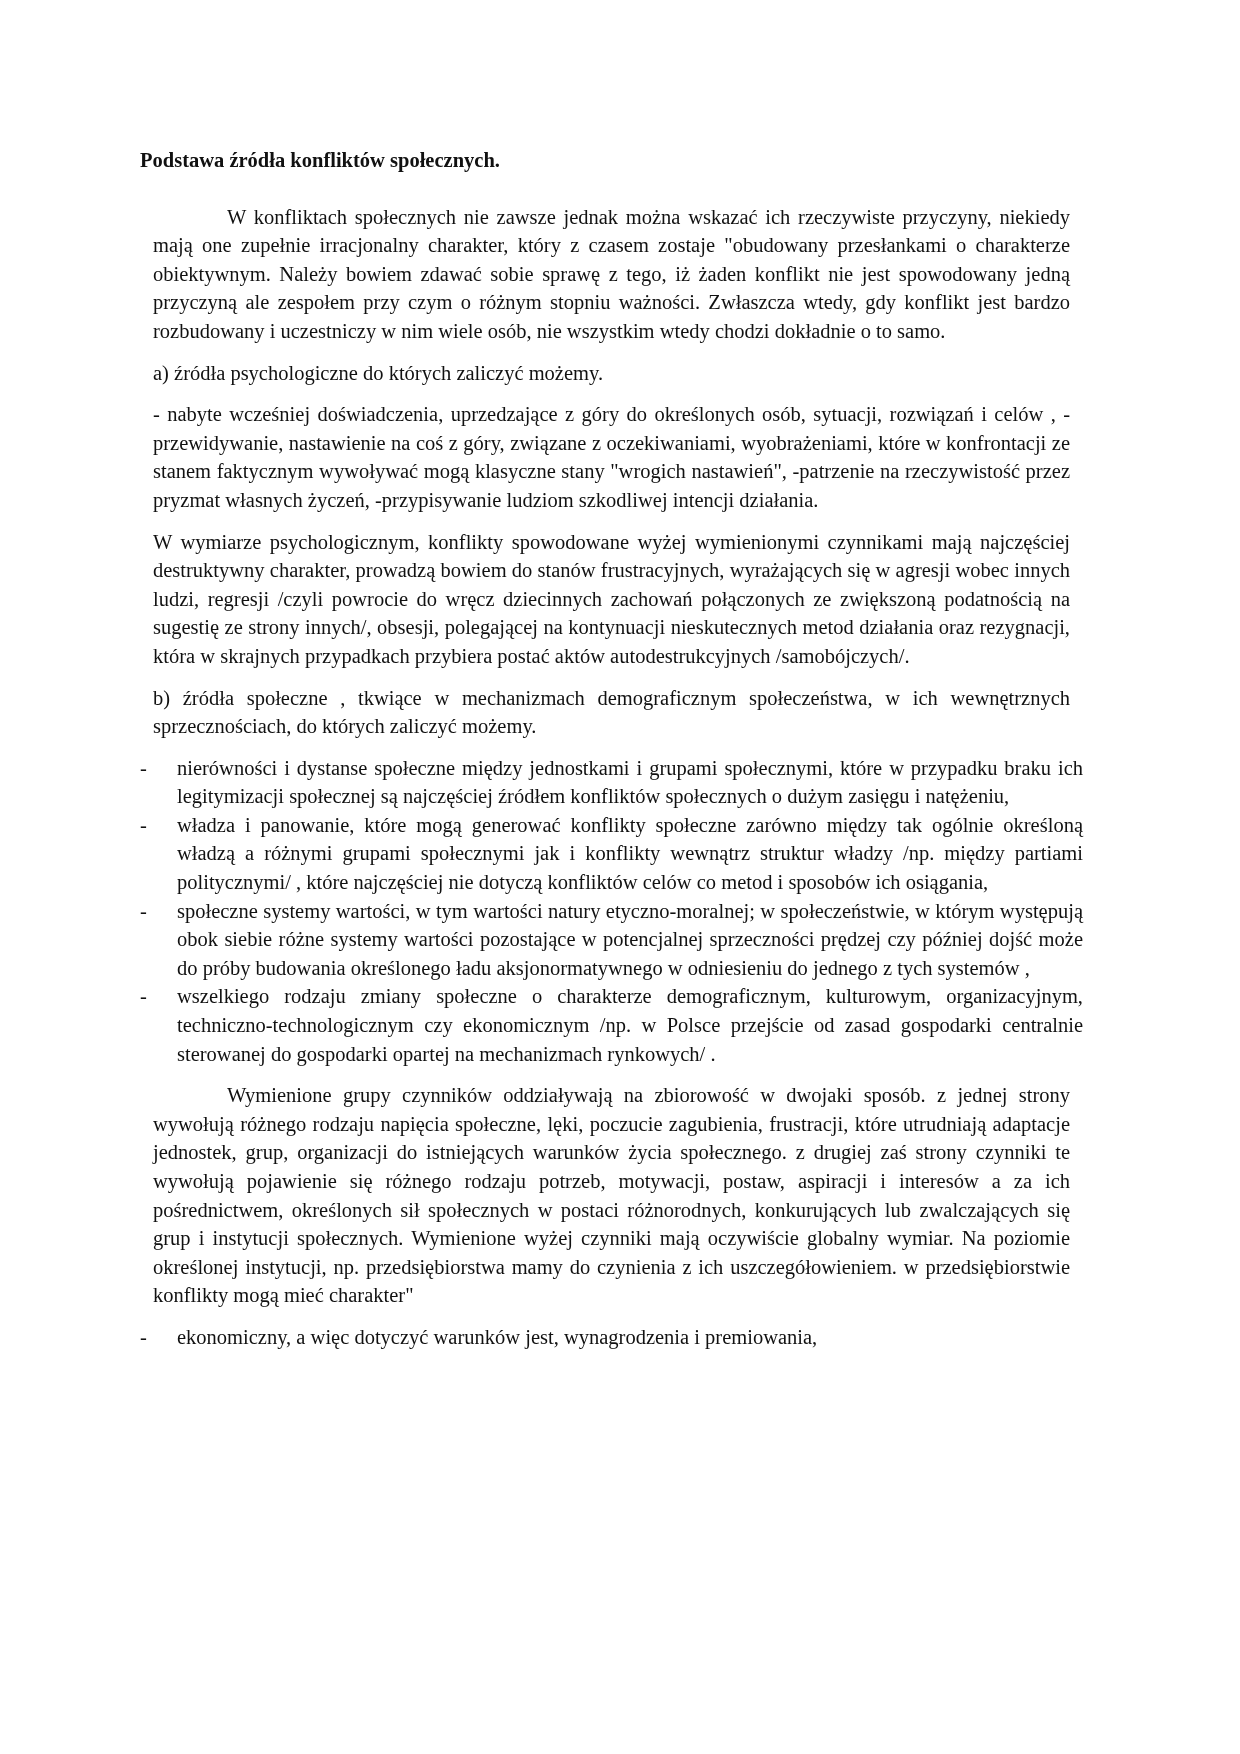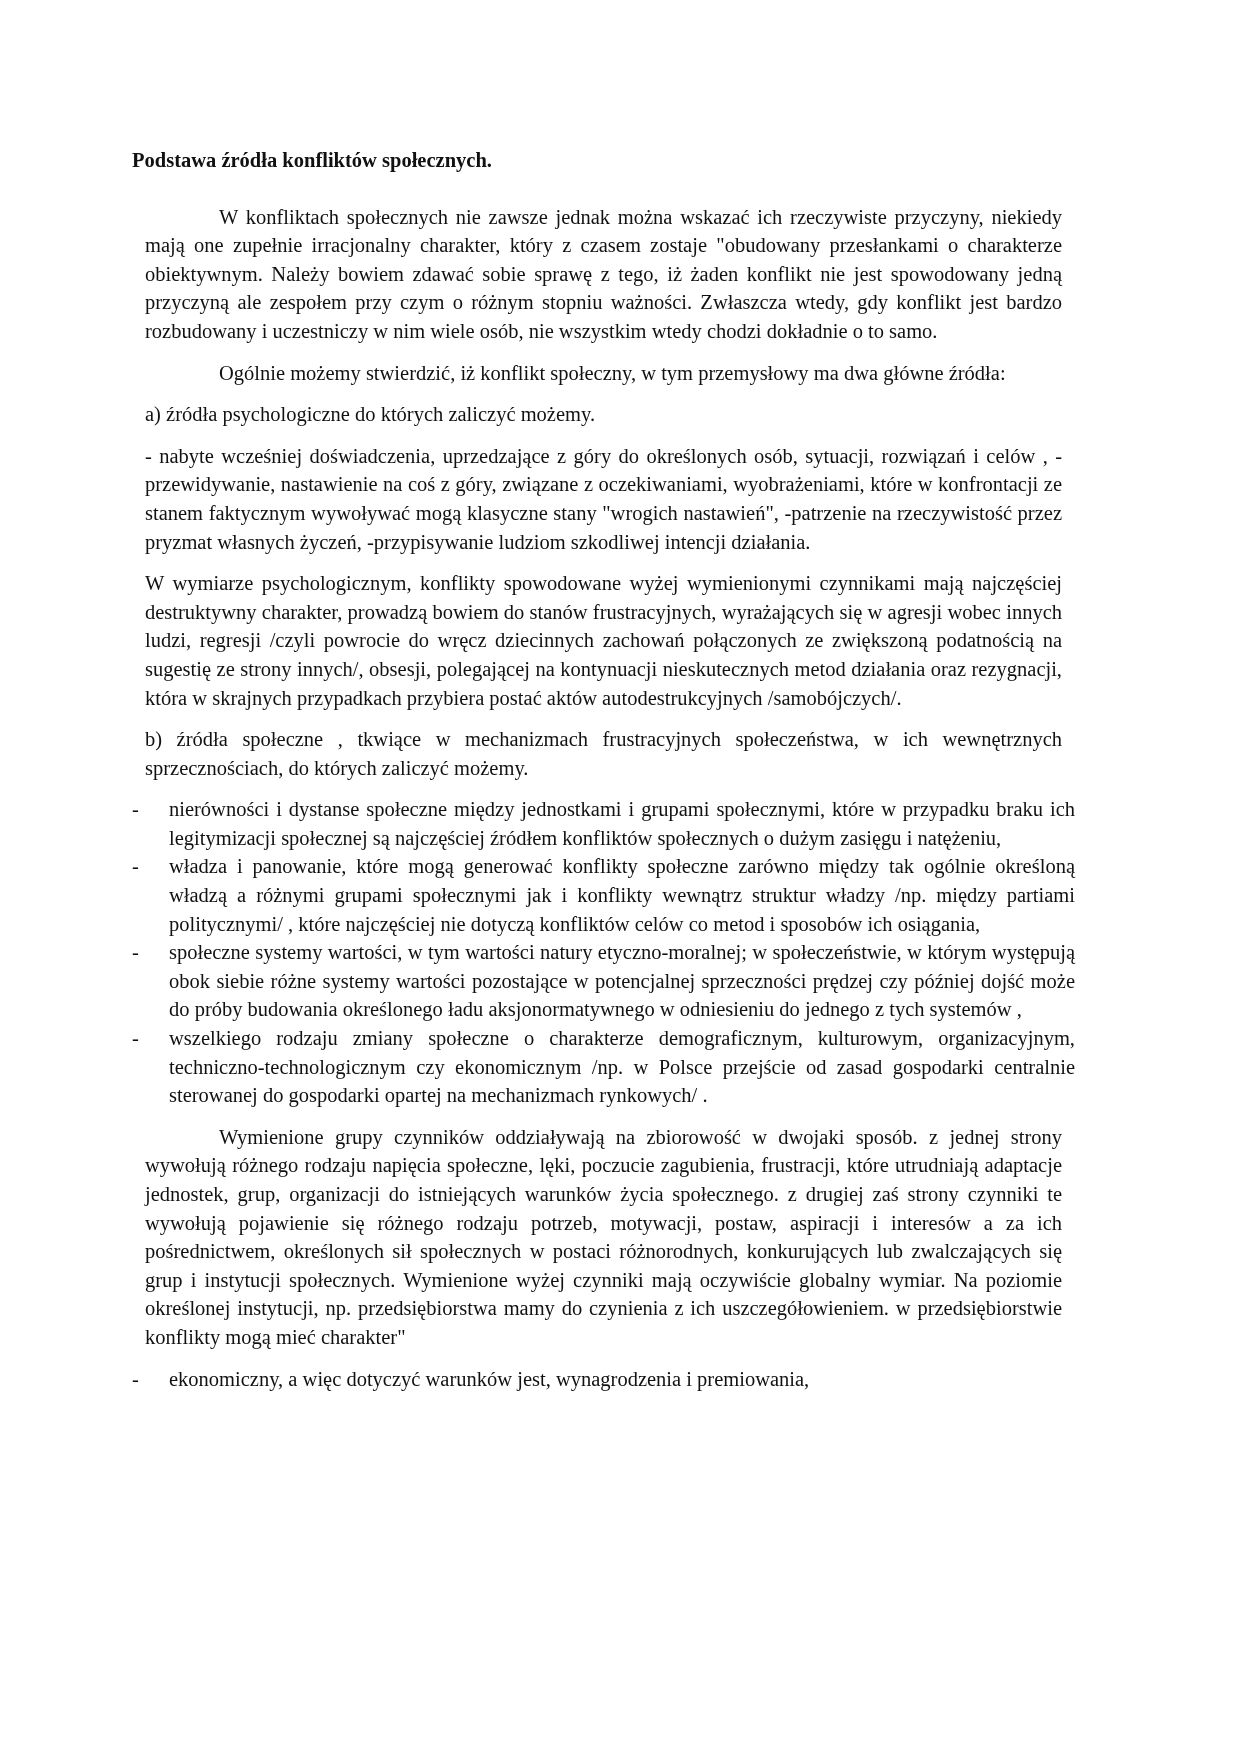"Podstawa źródła konfliktów społecznych." .page { left: 132px -> 140px }
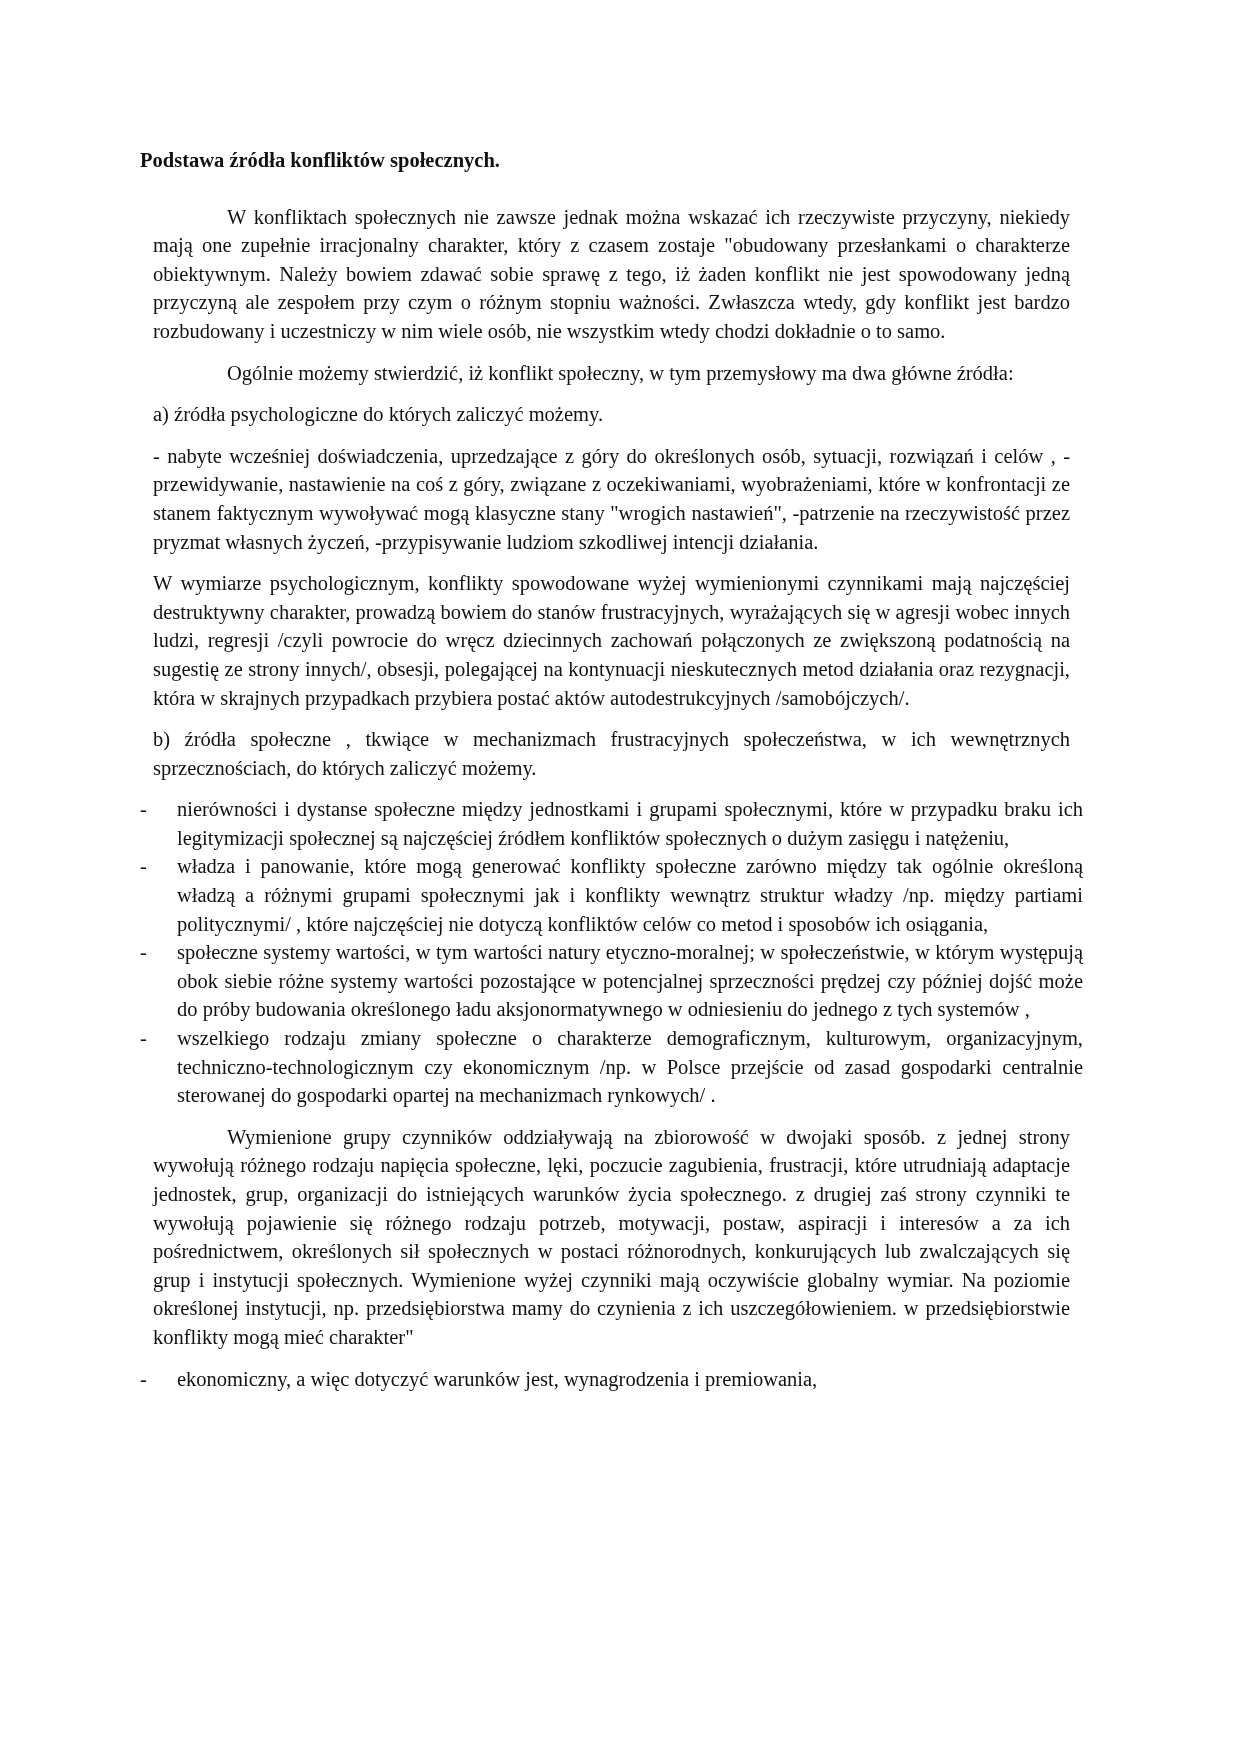"Ogólnie możemy stwierdzić, iż konflikt" p.p { html: <p>Ogólnie możemy stwierdzić, iż konflikt społeczny, w tym przemysłowy ma dwa główne źródła:</p> -> none }
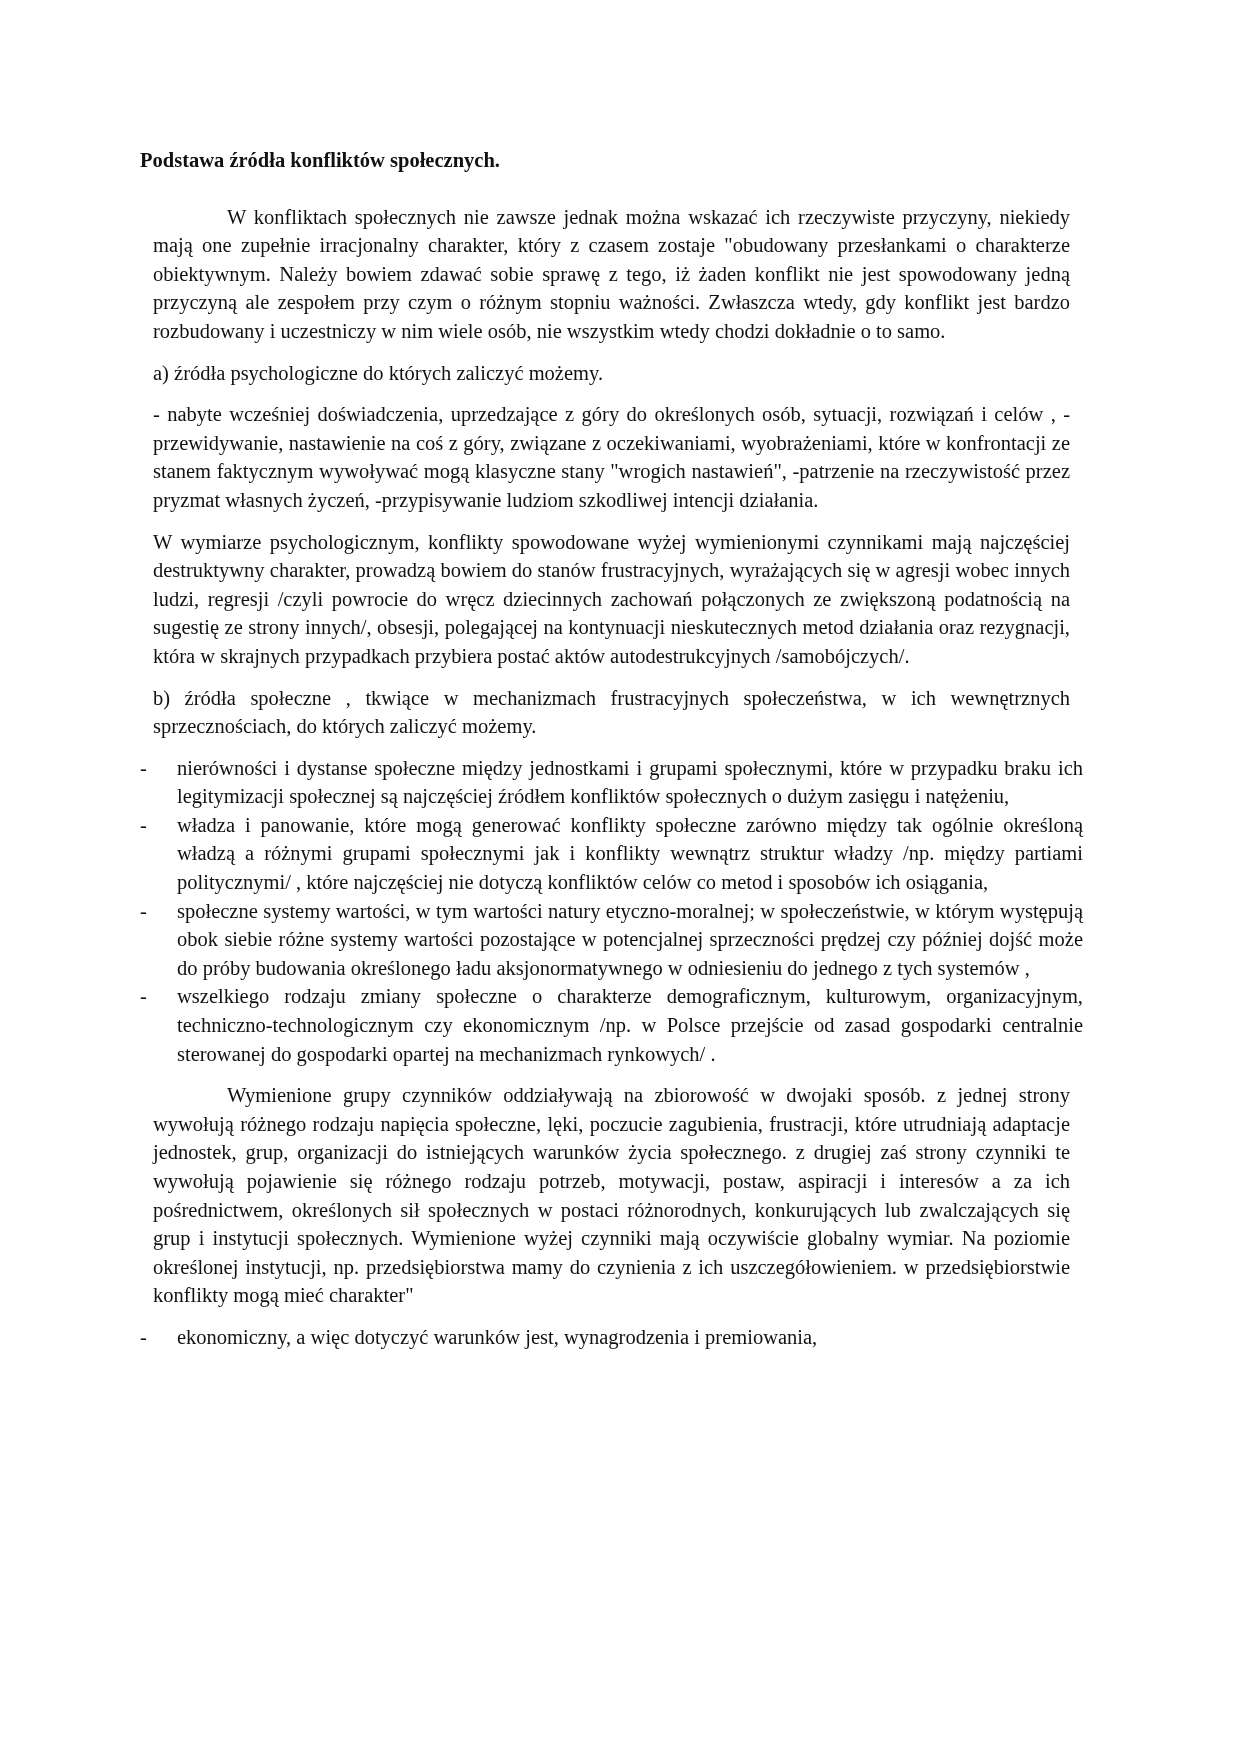"b) źródła społeczne , tkwiące" p.p { text: frustracyjnych -> demograficznym }
